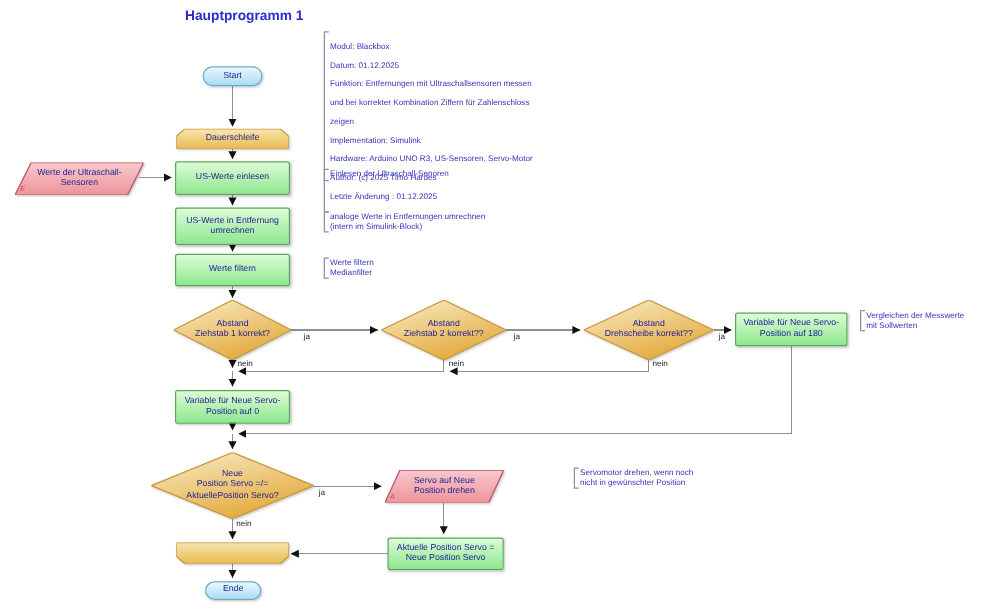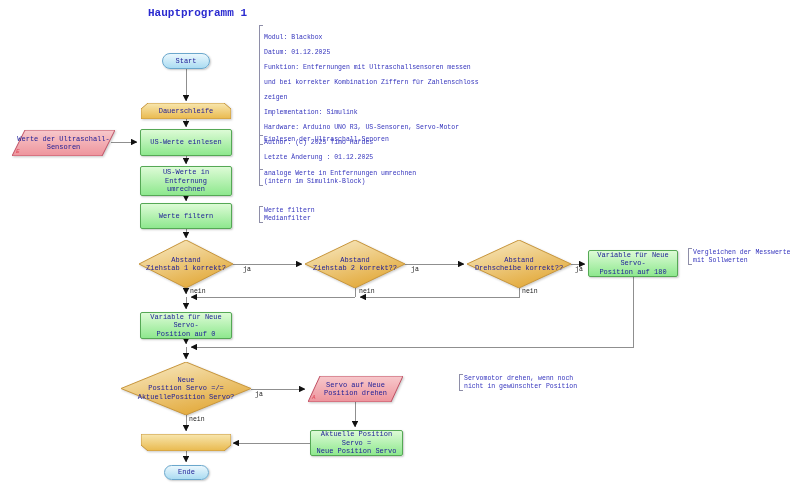"Hauptprogramm 1" .canvas { font-family: Liberation Mono, monospace -> Liberation Sans, sans-serif }
